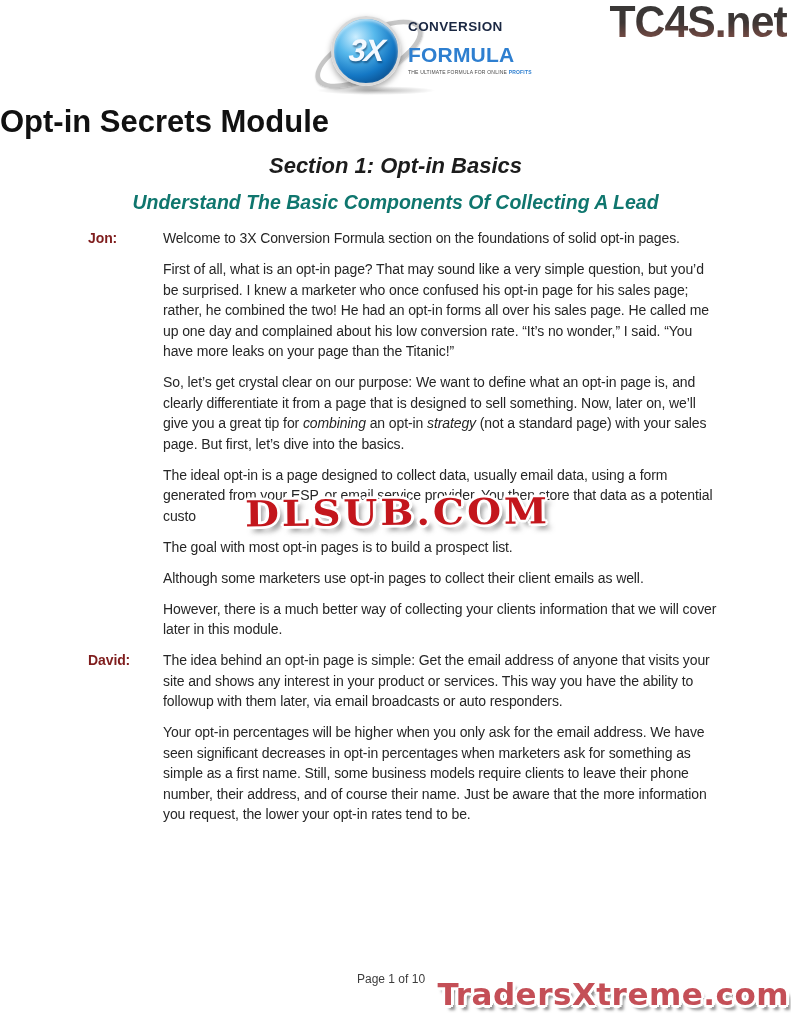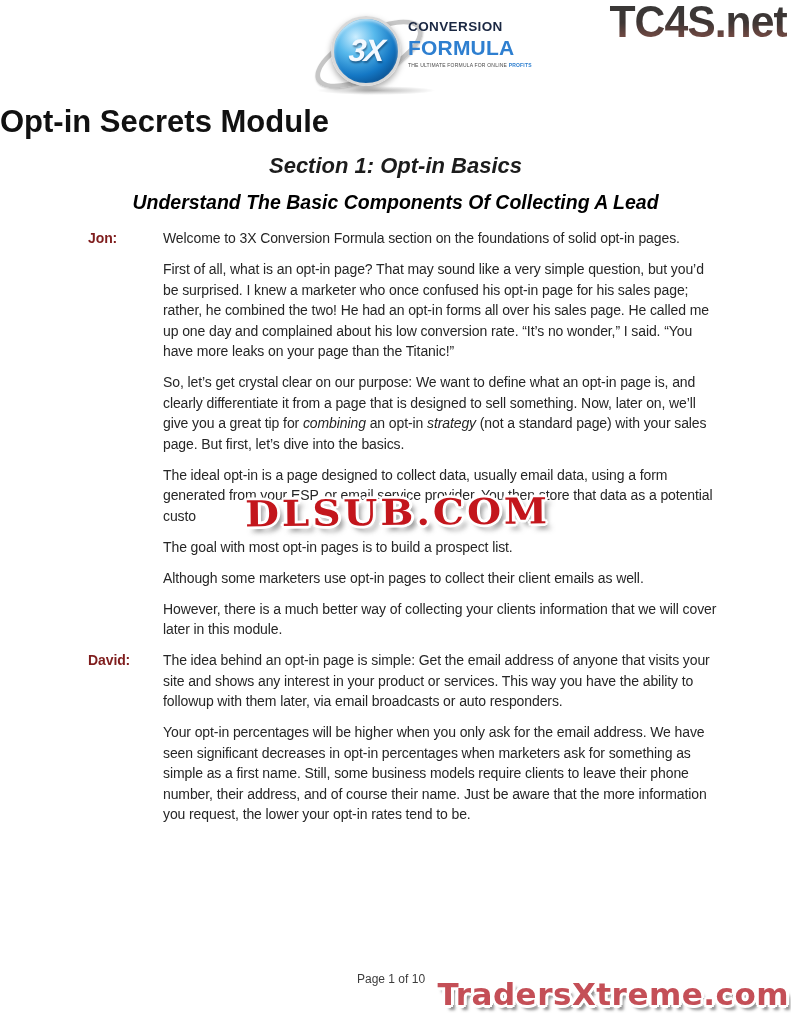"FORMULA" .logo-text .l2 { margin-top: 3px -> 10px }
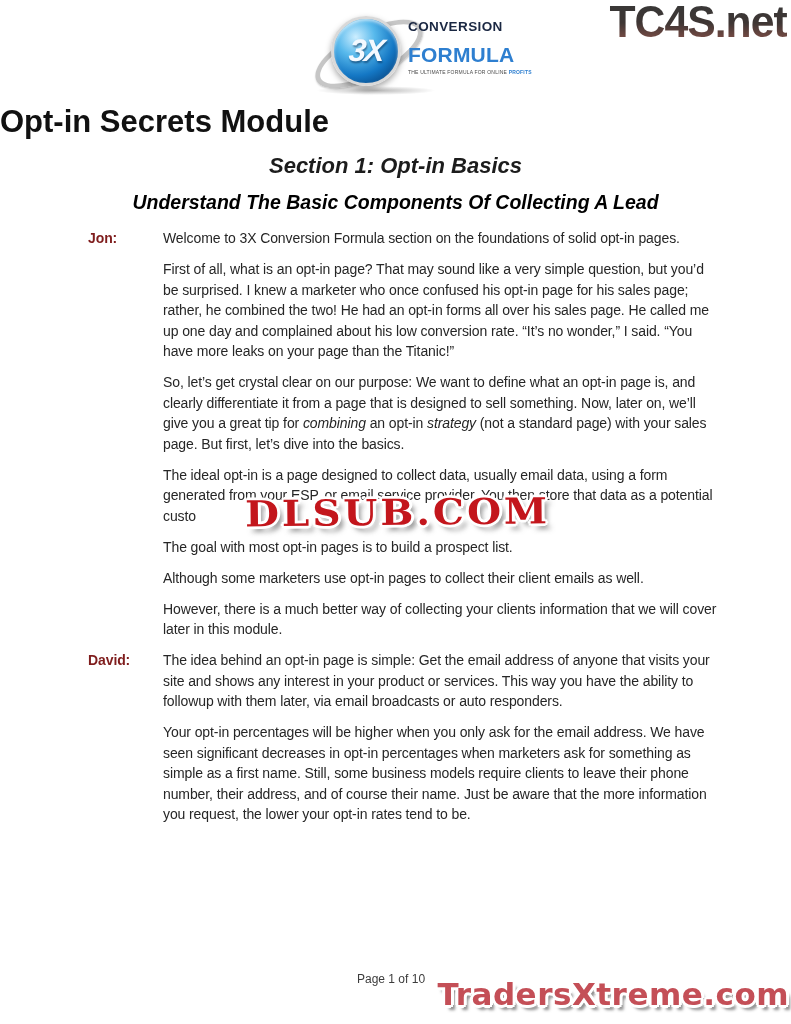"Understand The Basic Components Of" h3.title-sub { color: #000000 -> #0f766e }
